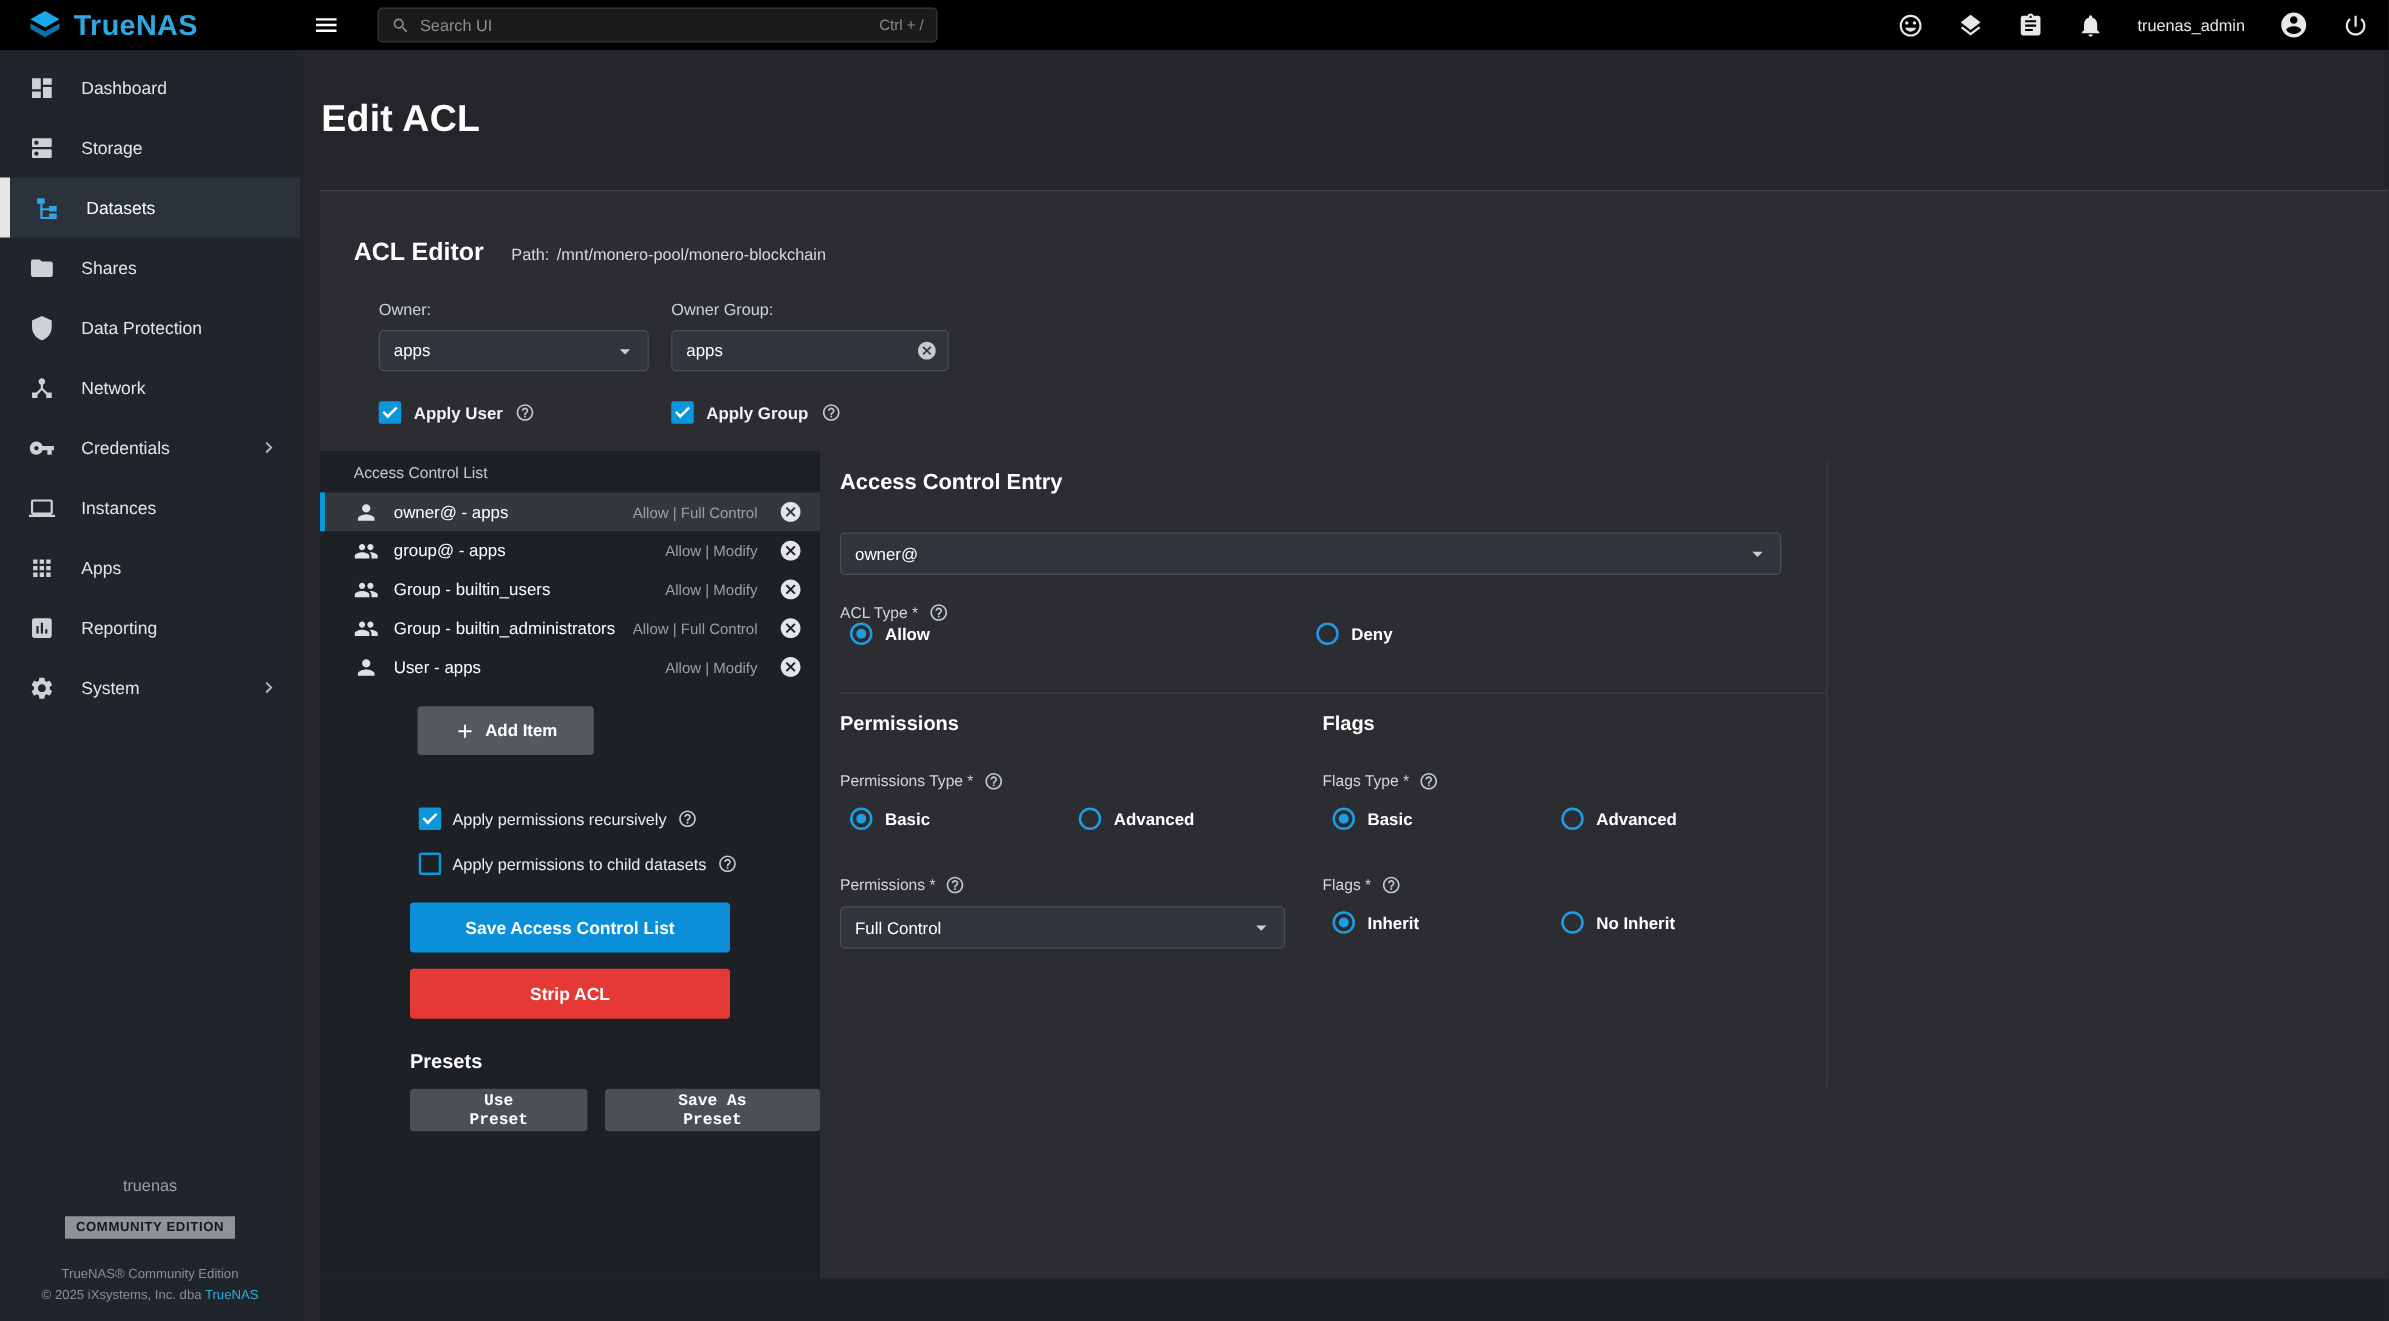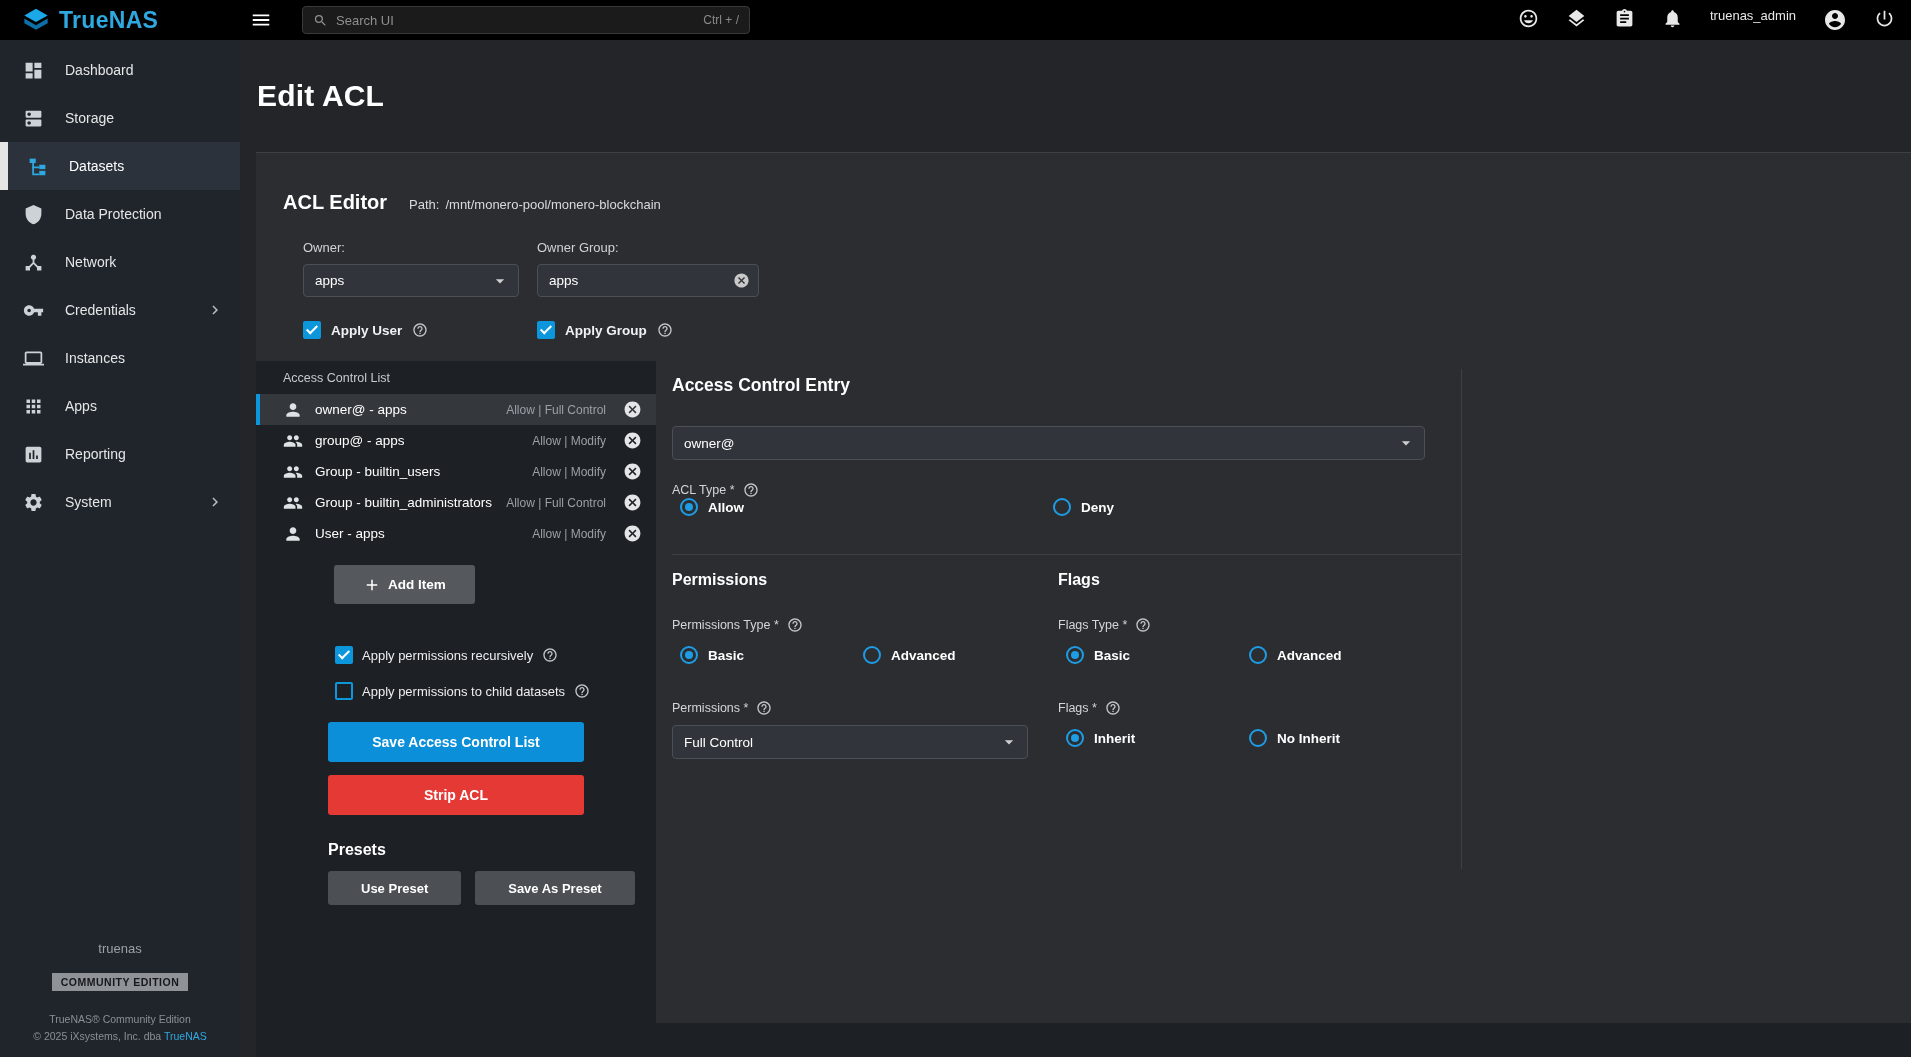"truenas_admin" .topbar-right { align-items: none -> center }
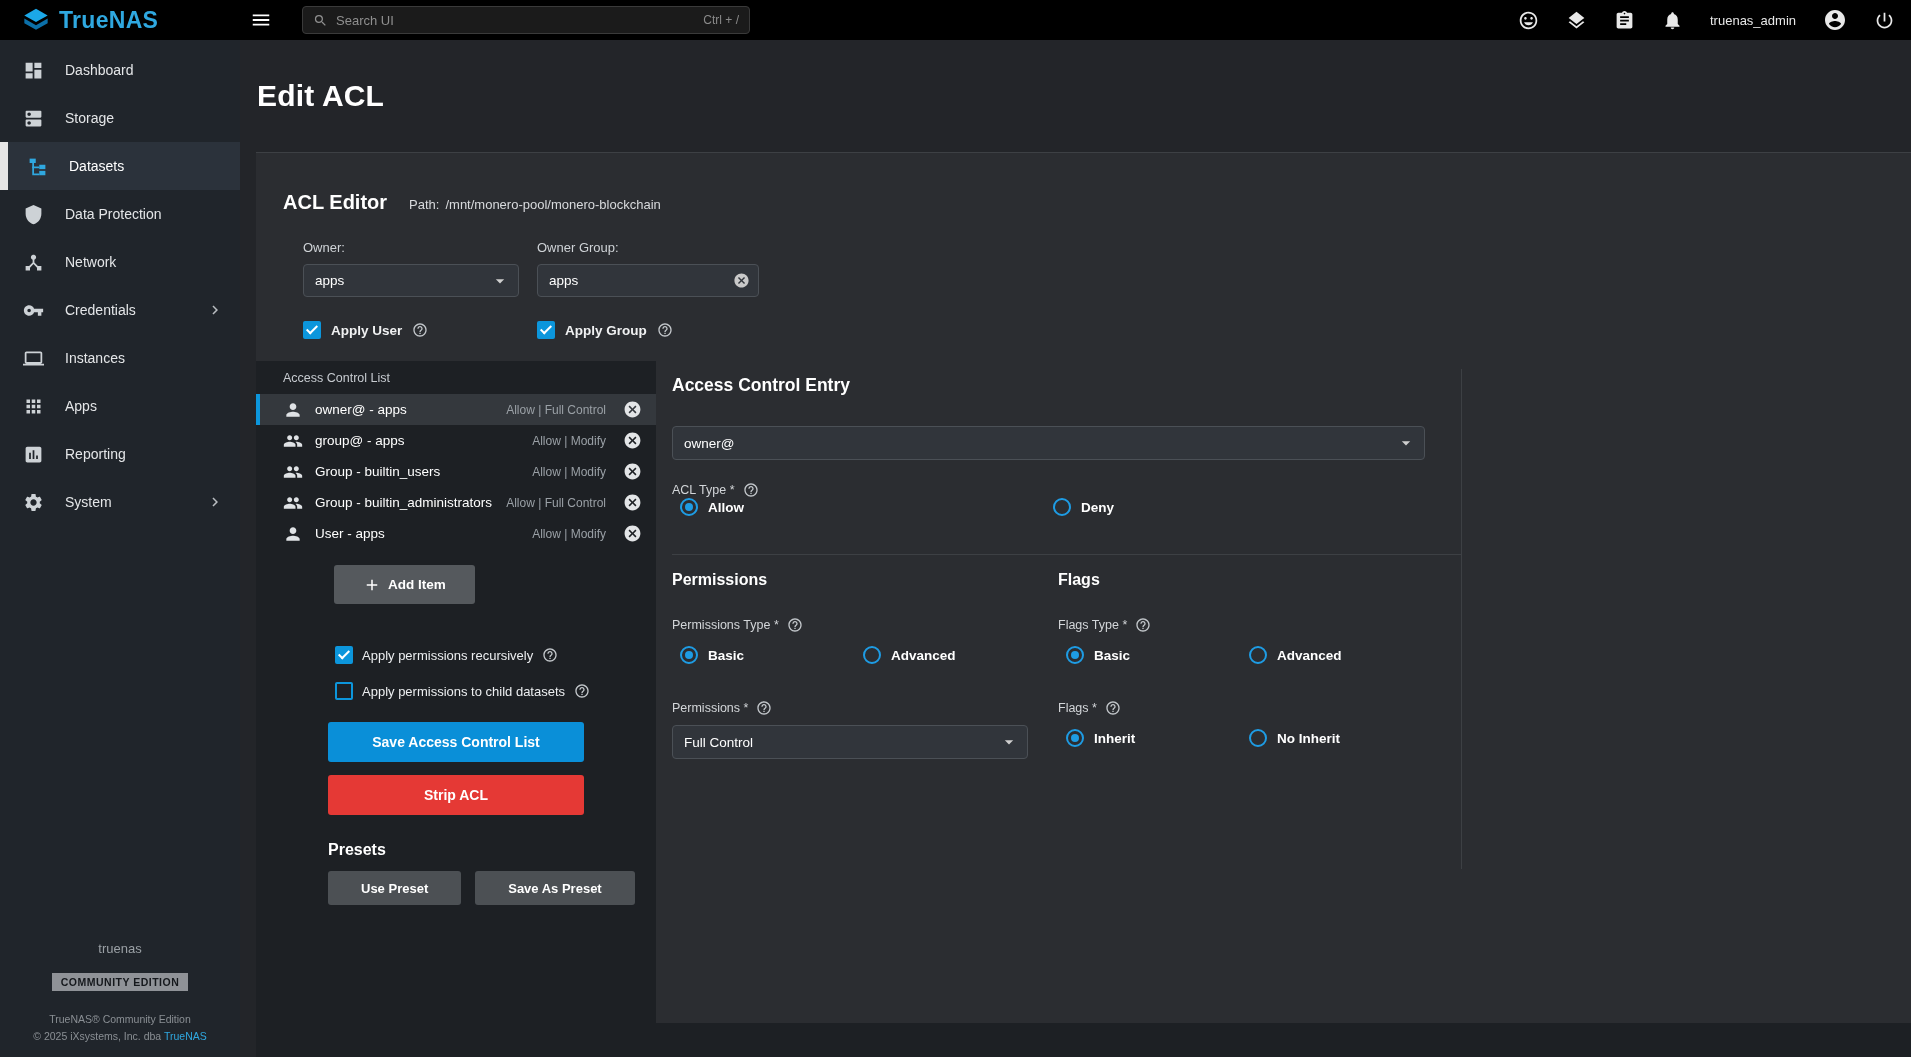"Shares" div.side-item { html: none -> <div> <svg> <use></use> </svg> <span>Shares</span> </div> }
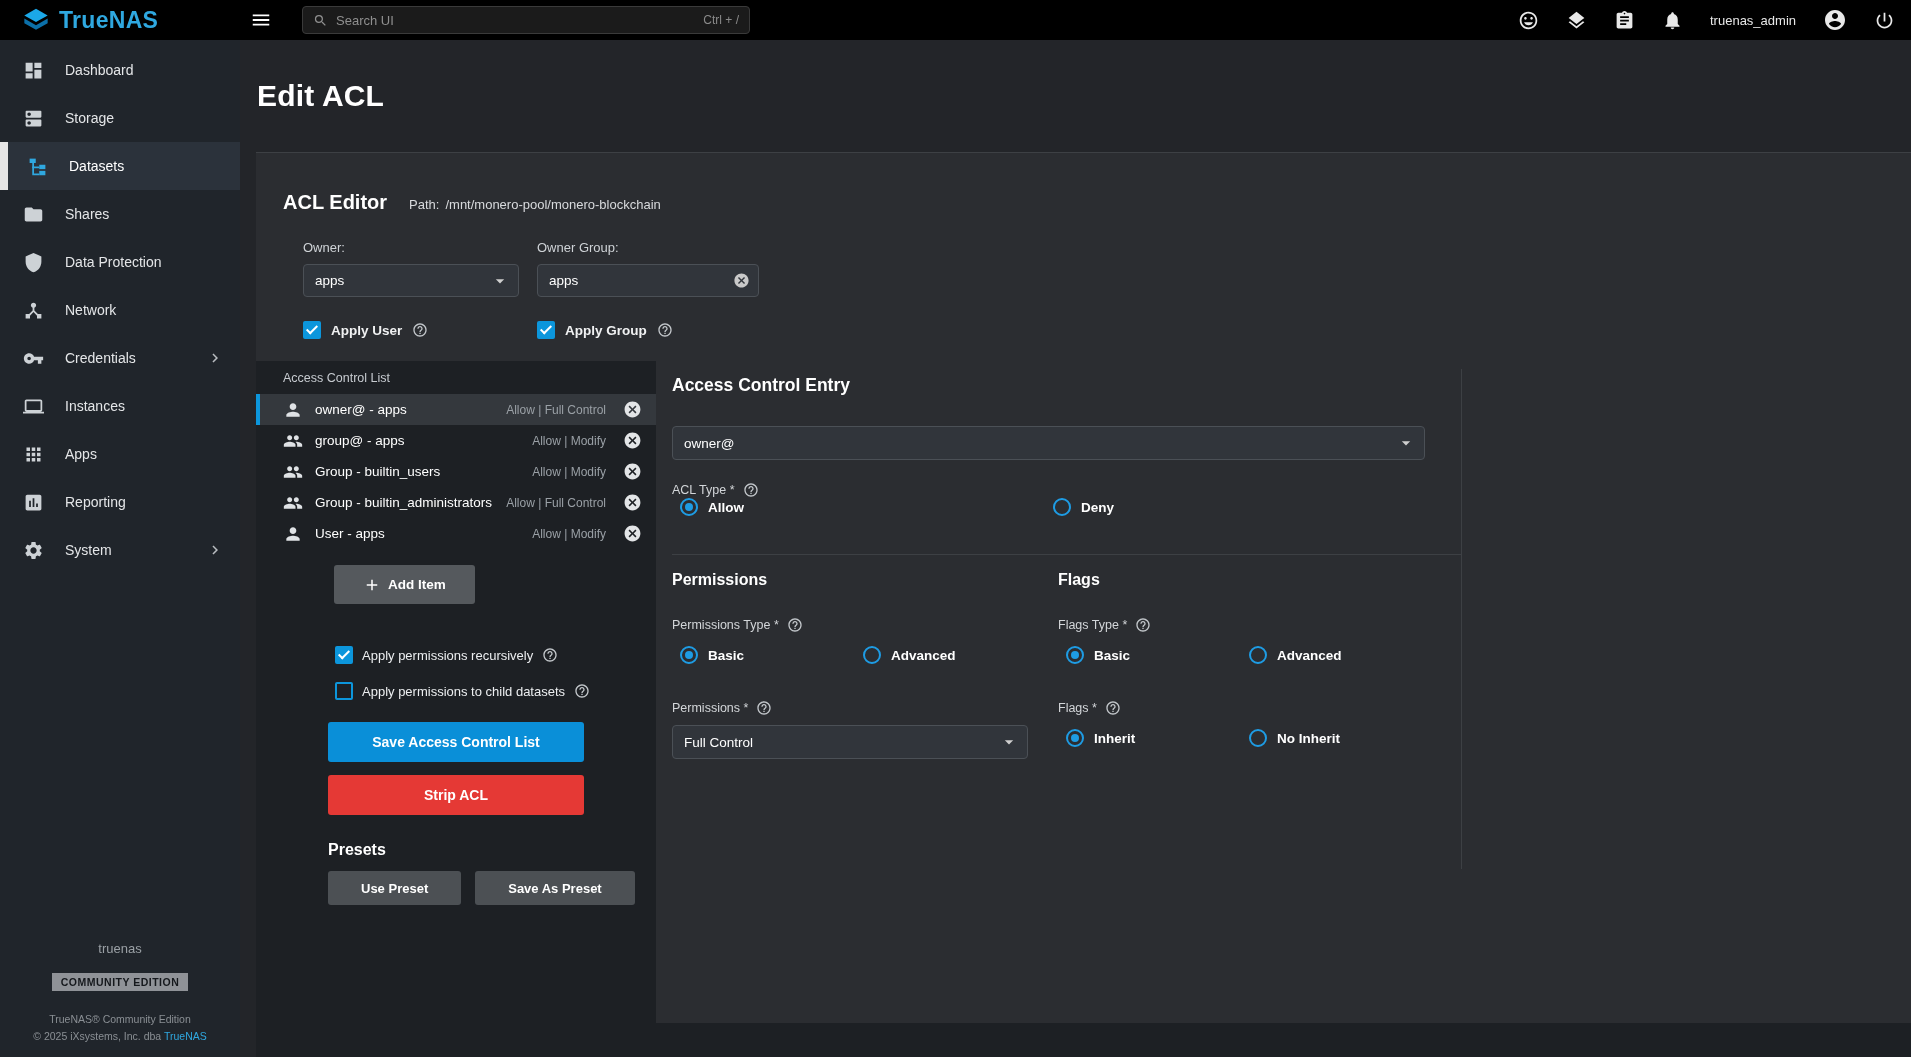"Use Preset" .btn-gray { font-family: none -> Liberation Mono, monospace }
